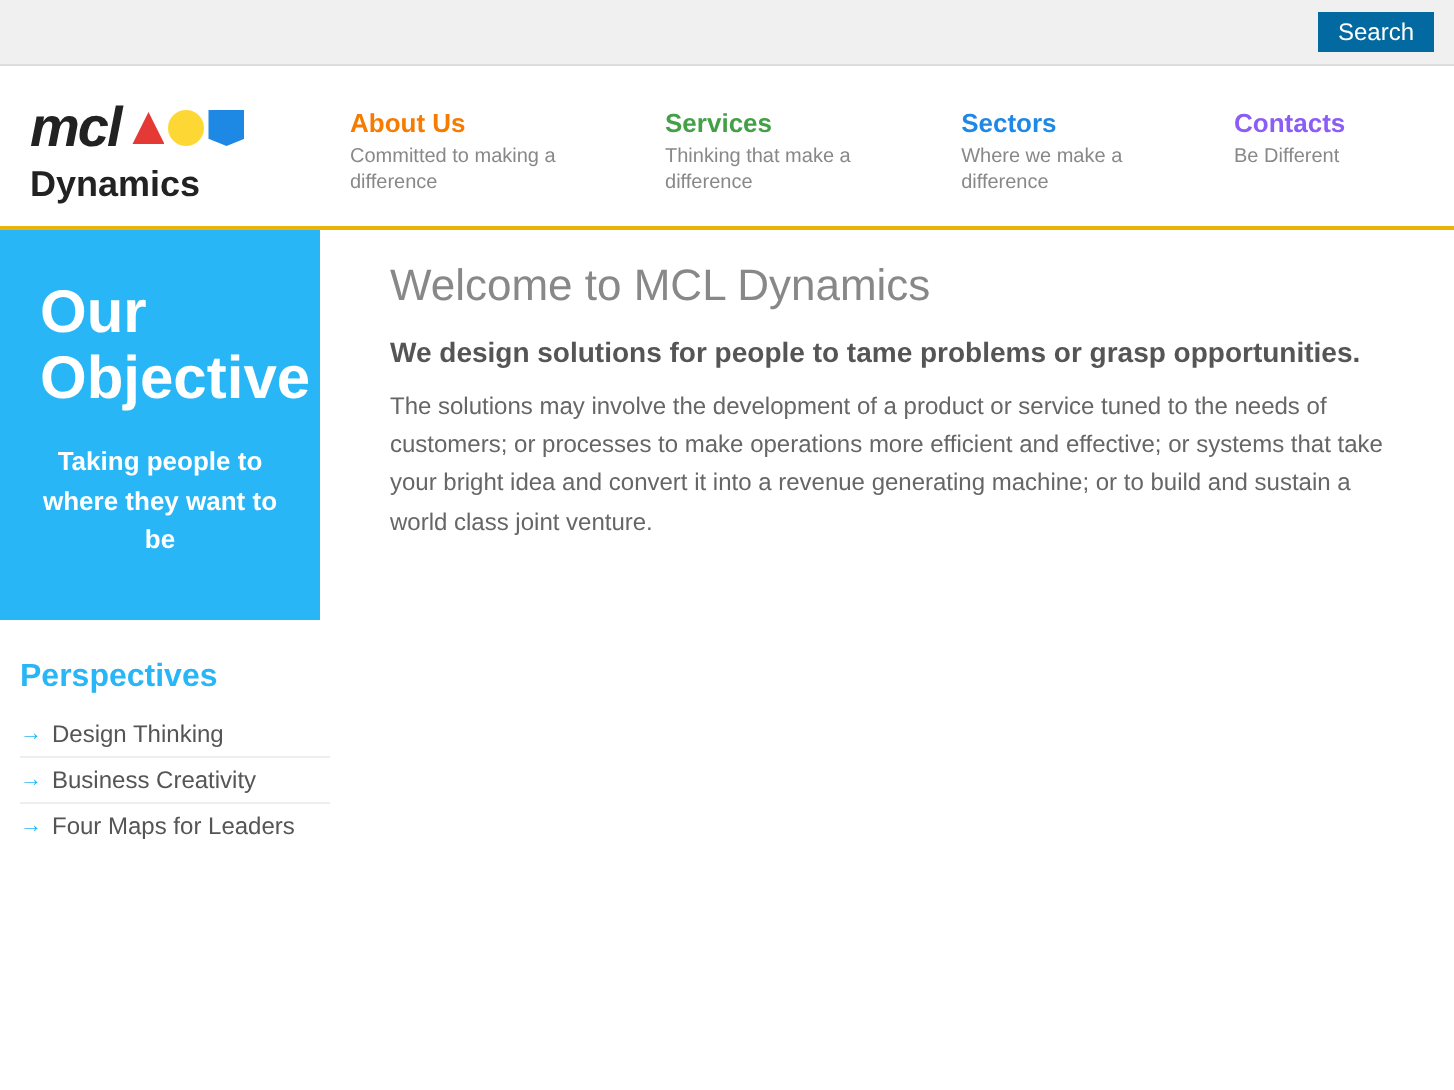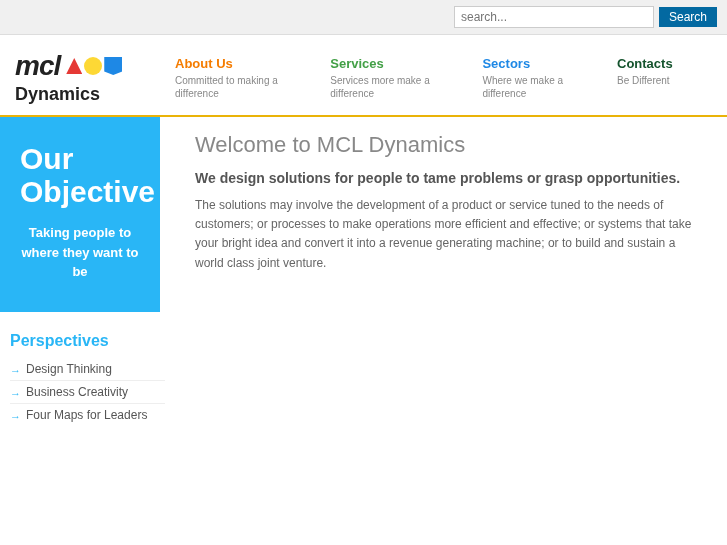"search..." input { html: <input> -> none }
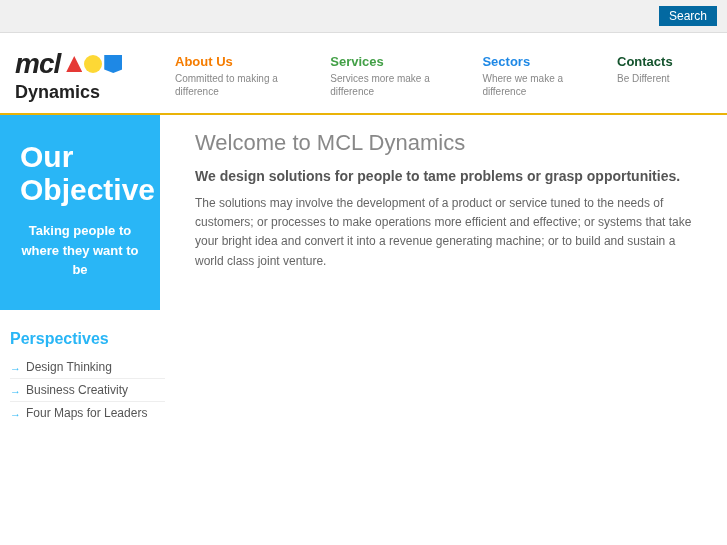"Contacts" .nav-contacts .nav-title { color: #14532d -> #8b5cf6 }
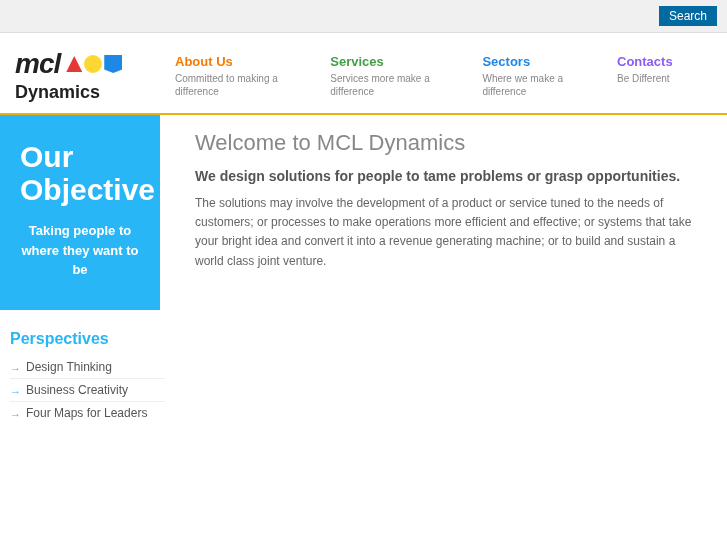"Services more make a difference" div.nav-desc { text: Services more -> Thinking that }
